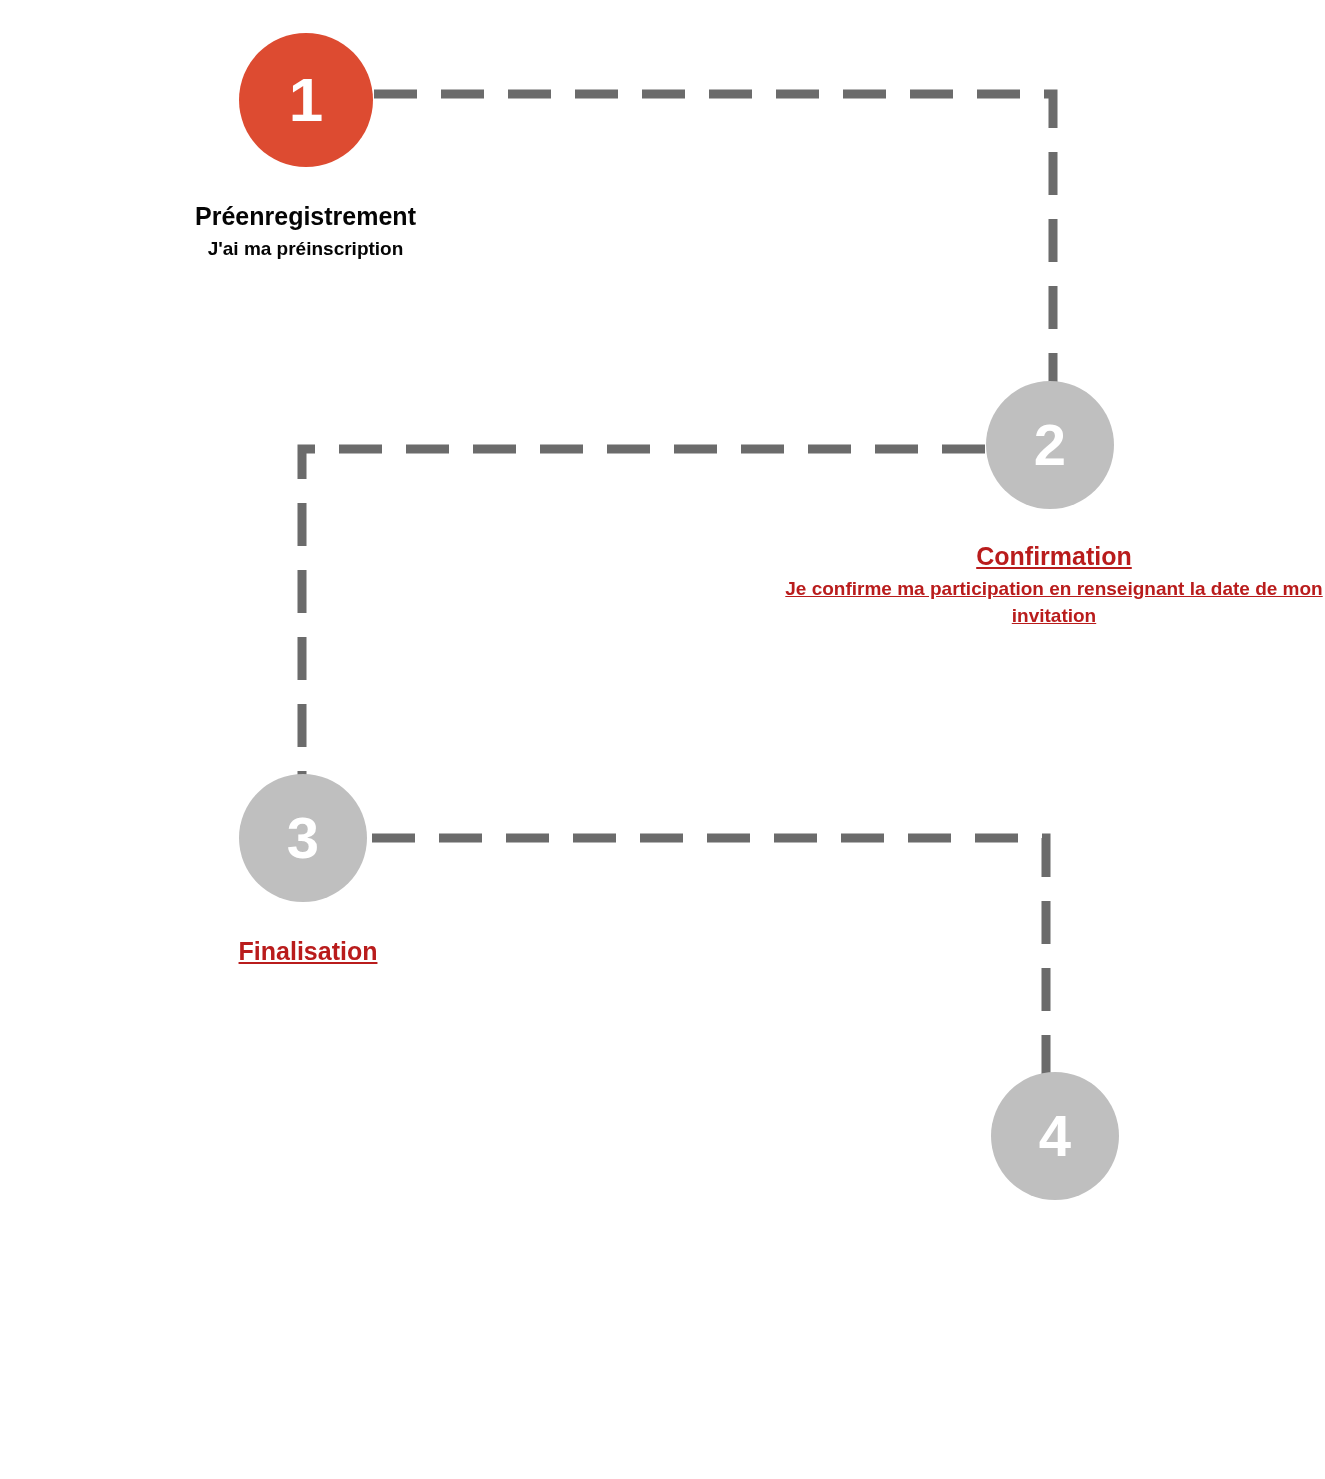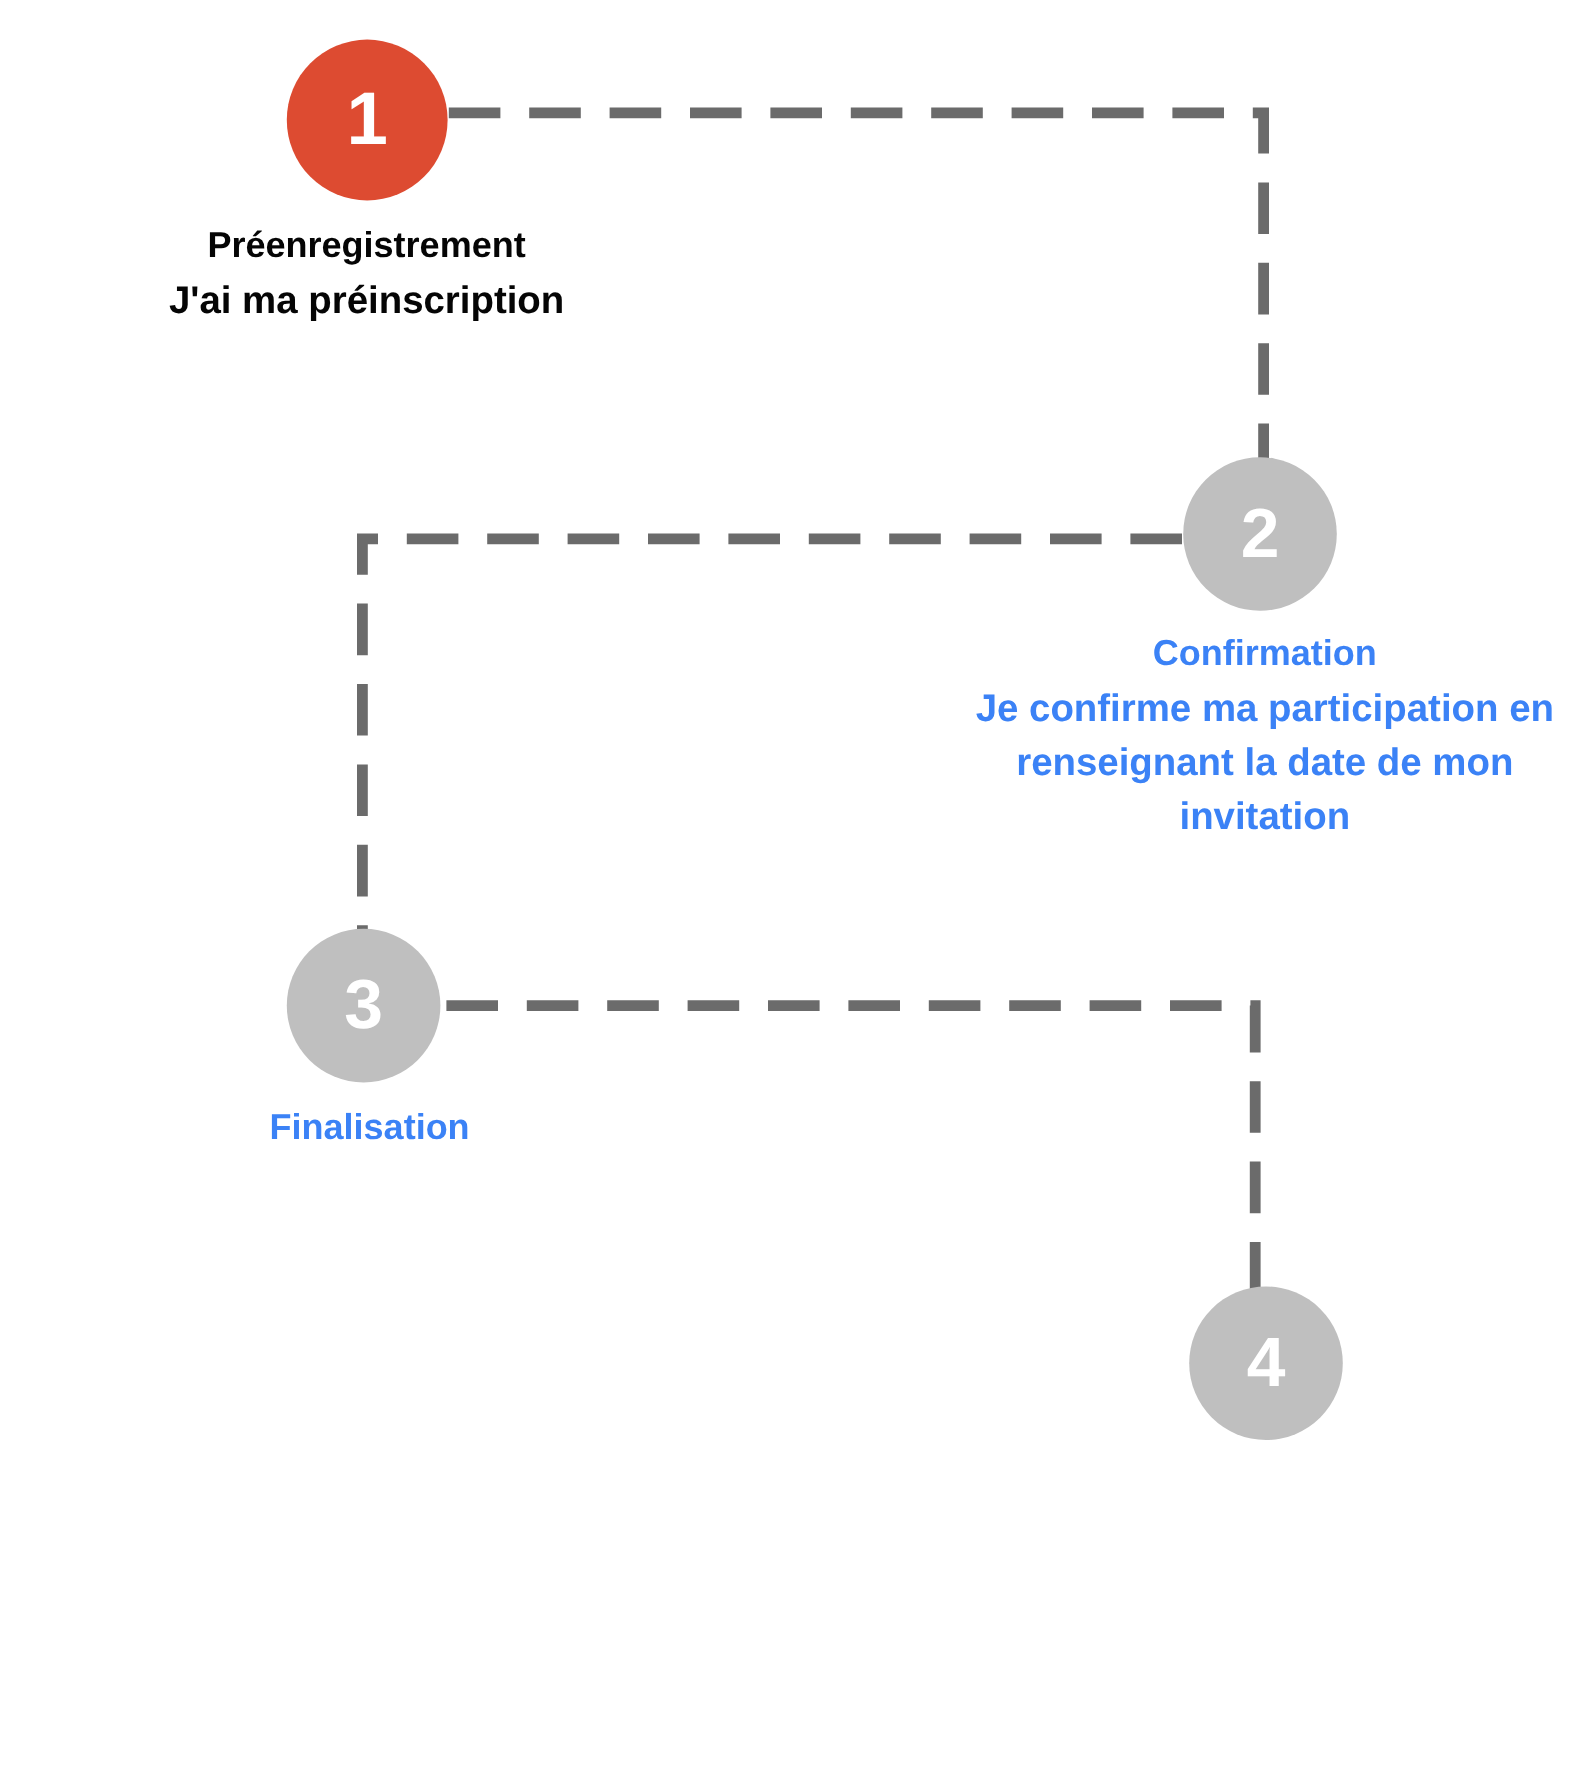"Préenregistrement" .step-title { font-size: 30px -> 25px; margin: 1px 0 4px 0 -> 16px 0 4px 0 }
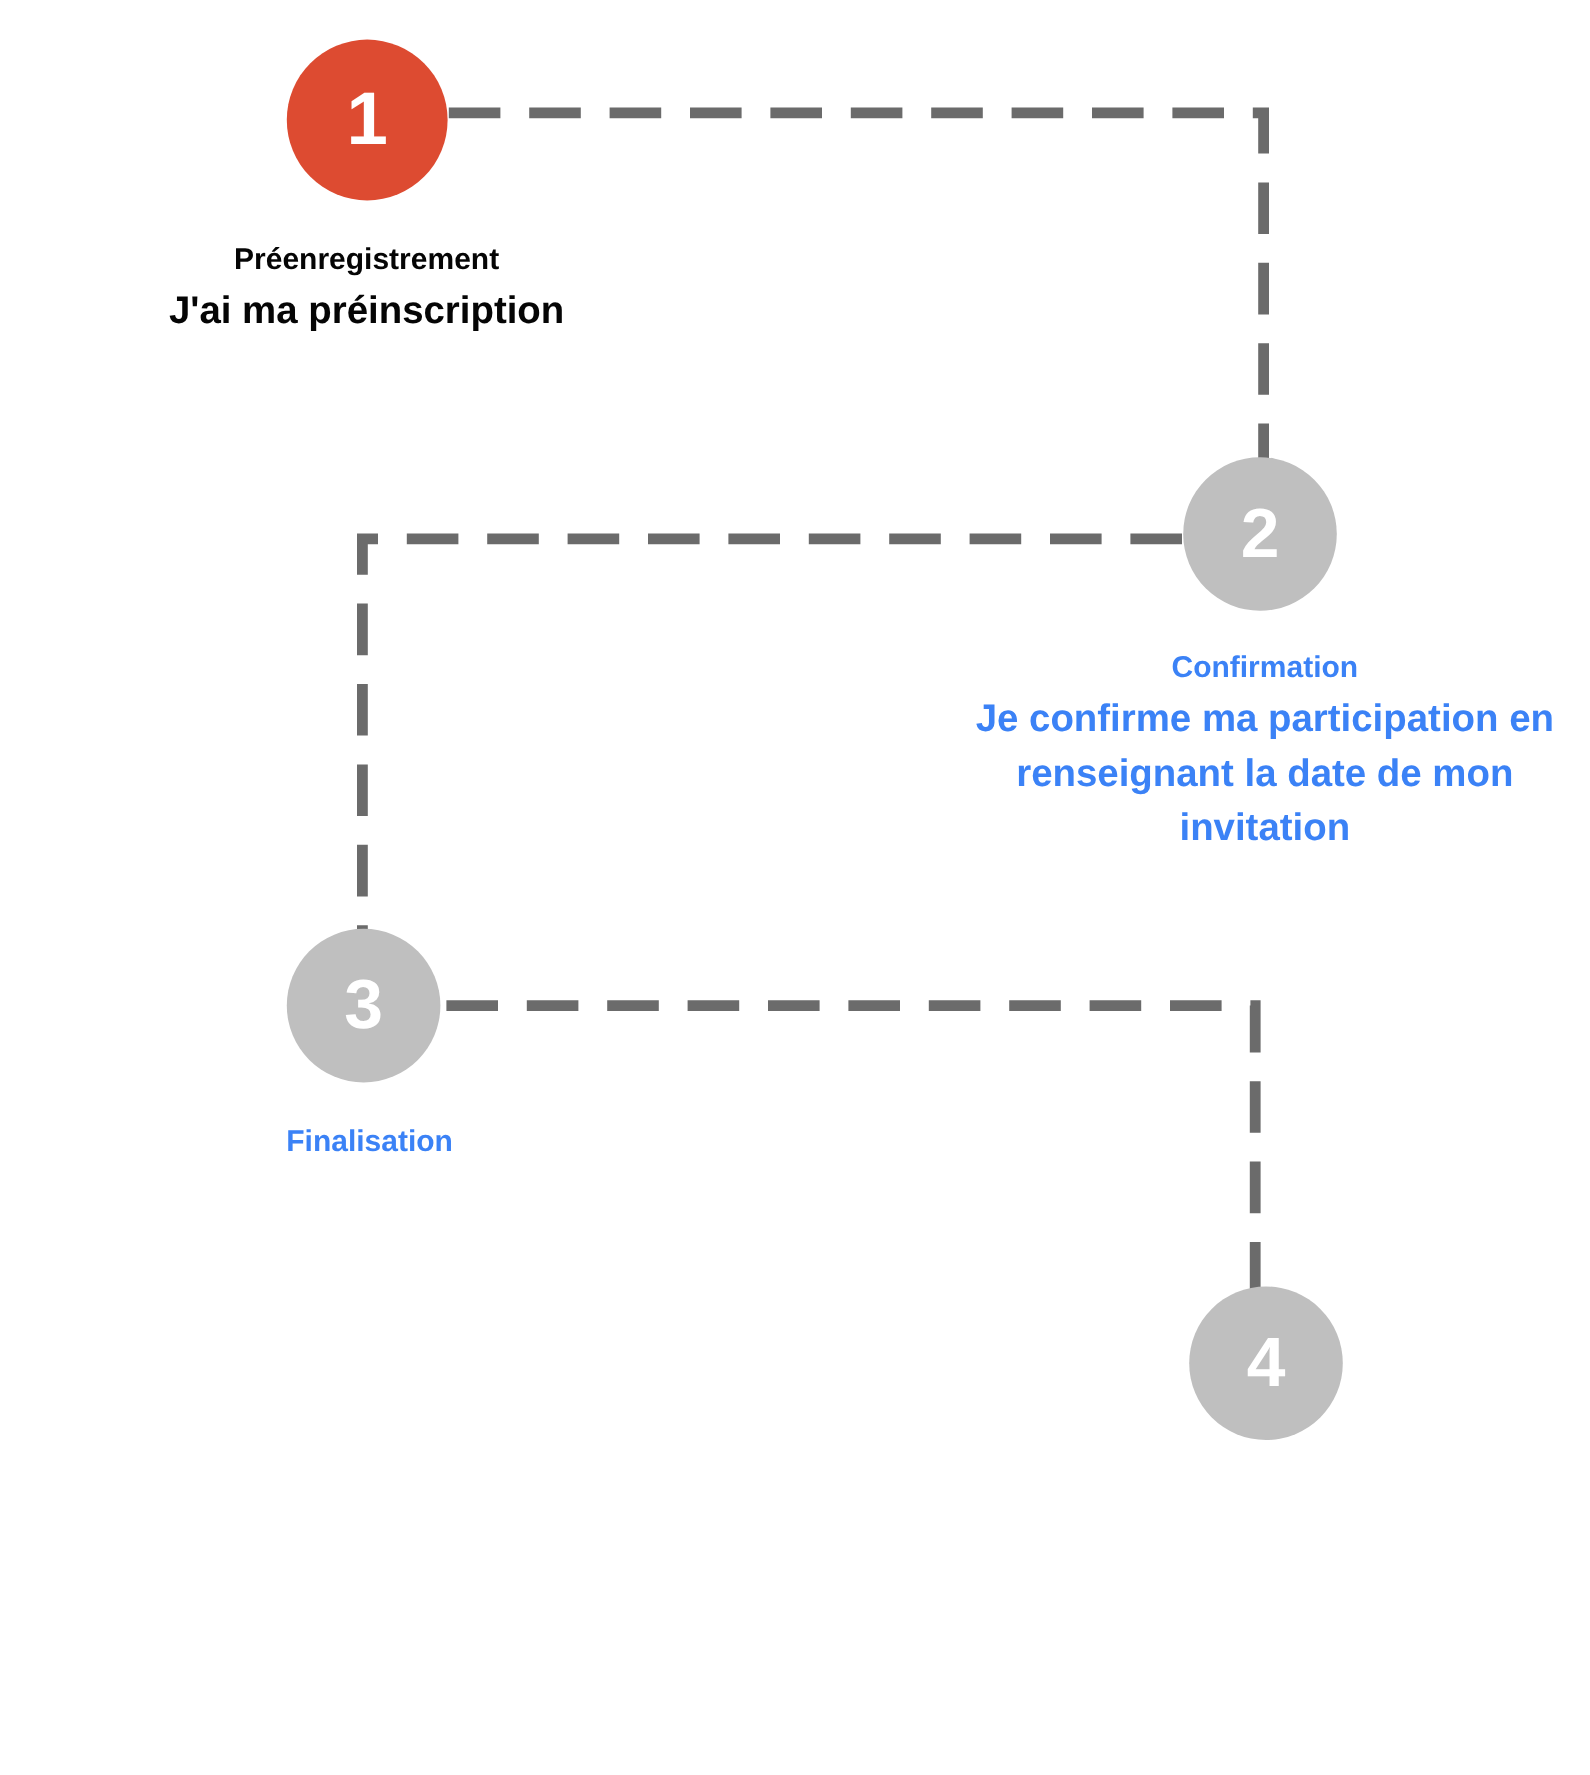"J'ai ma préinscription" .step-desc { font-size: 32px -> 19px }
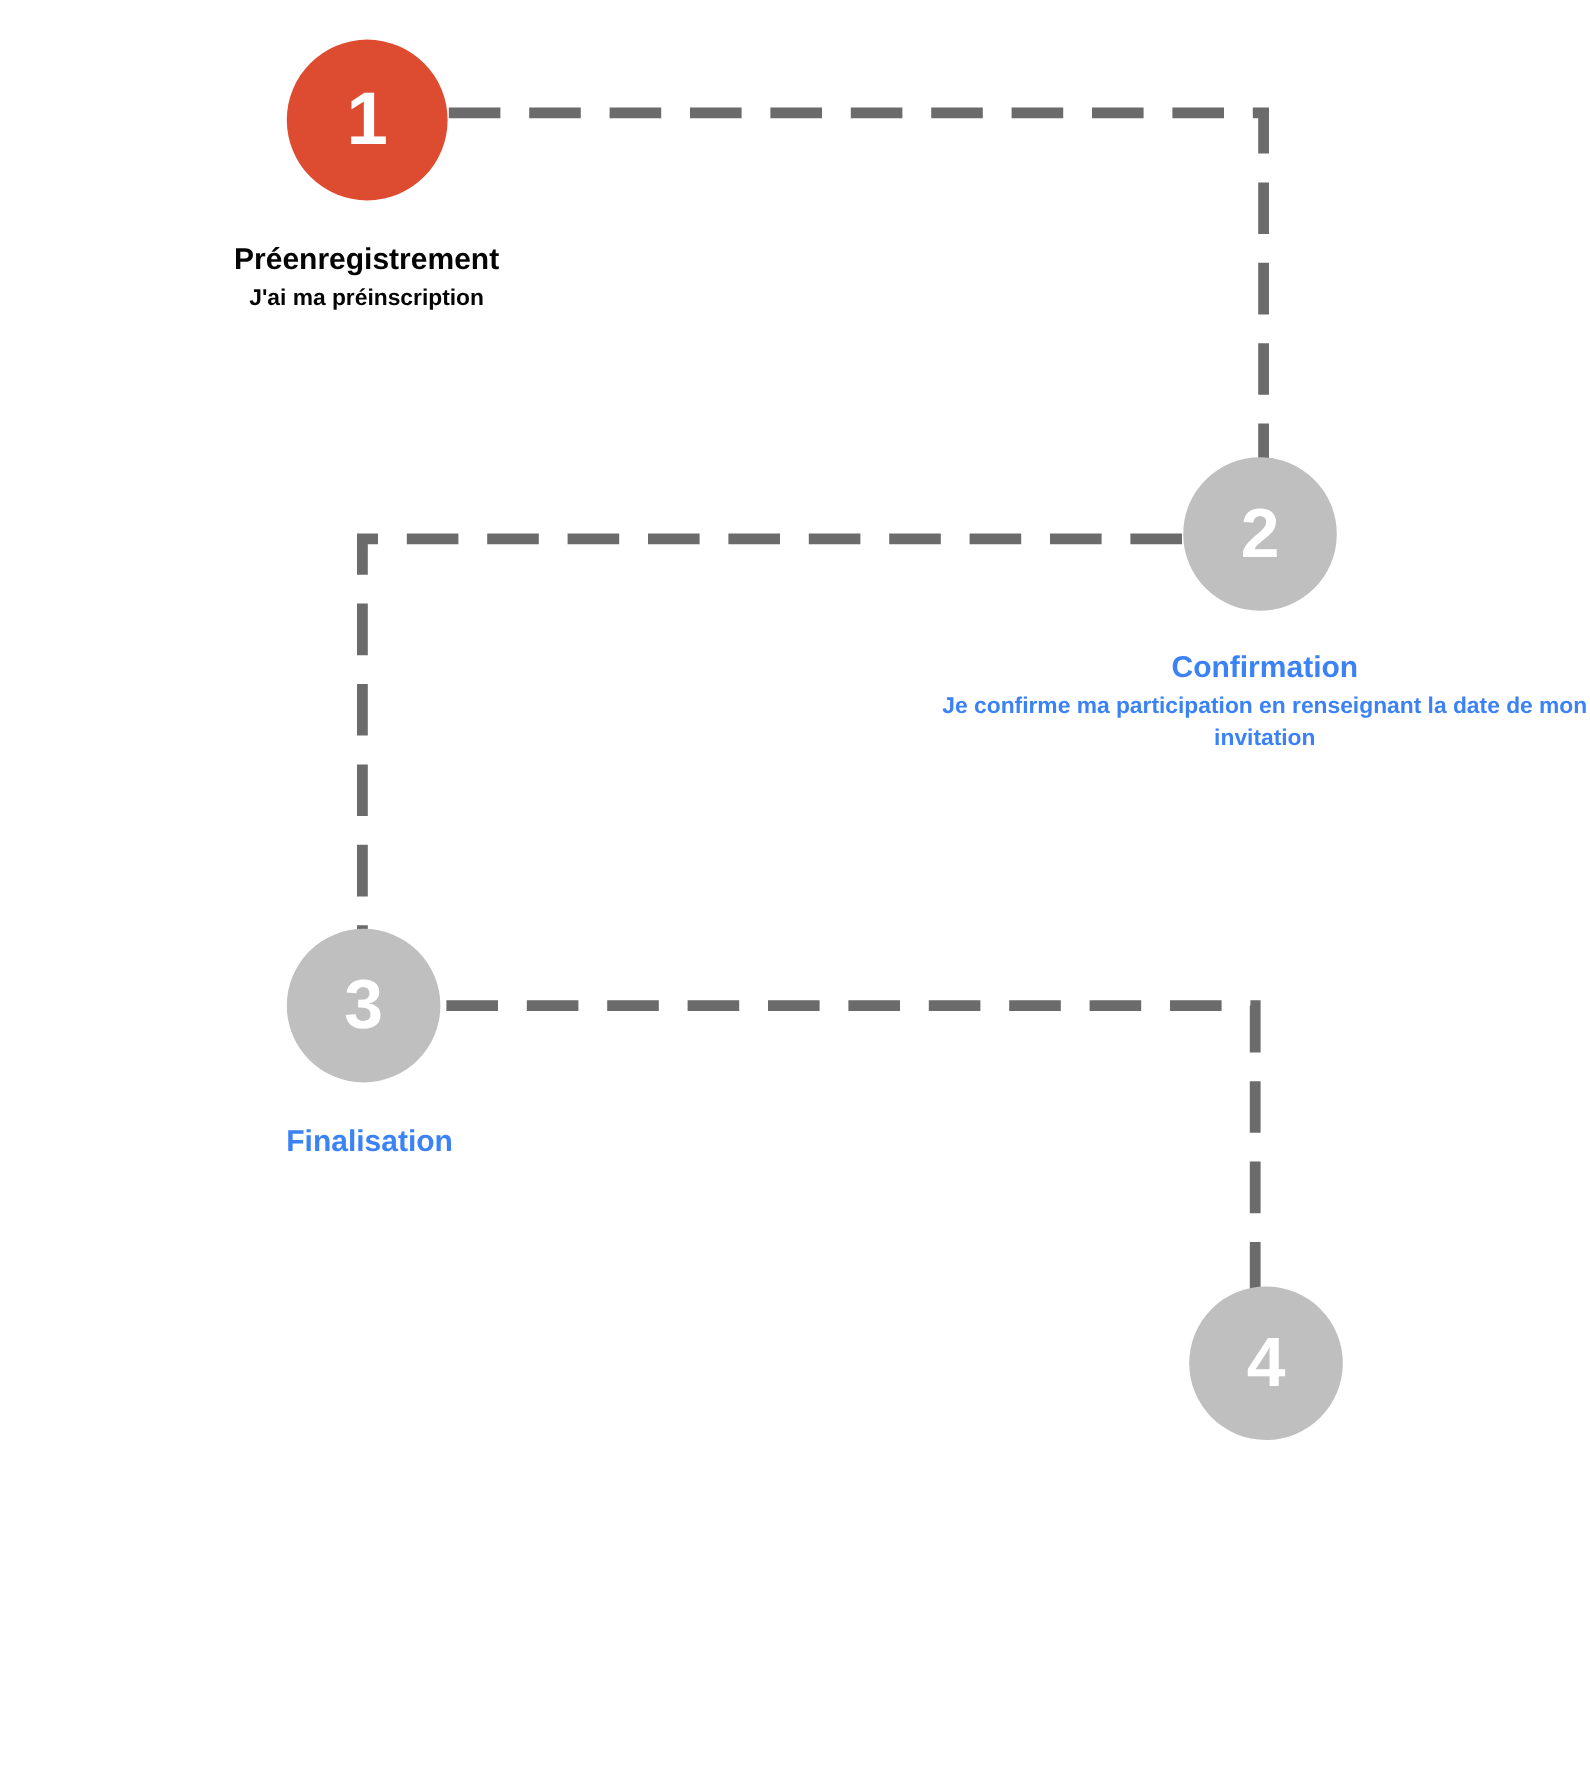"Confirmation" .step-title.inactive-text, .step-desc.inactive-text { color: #3b82f6 -> #b91c1c; text-decoration: none -> underline }
